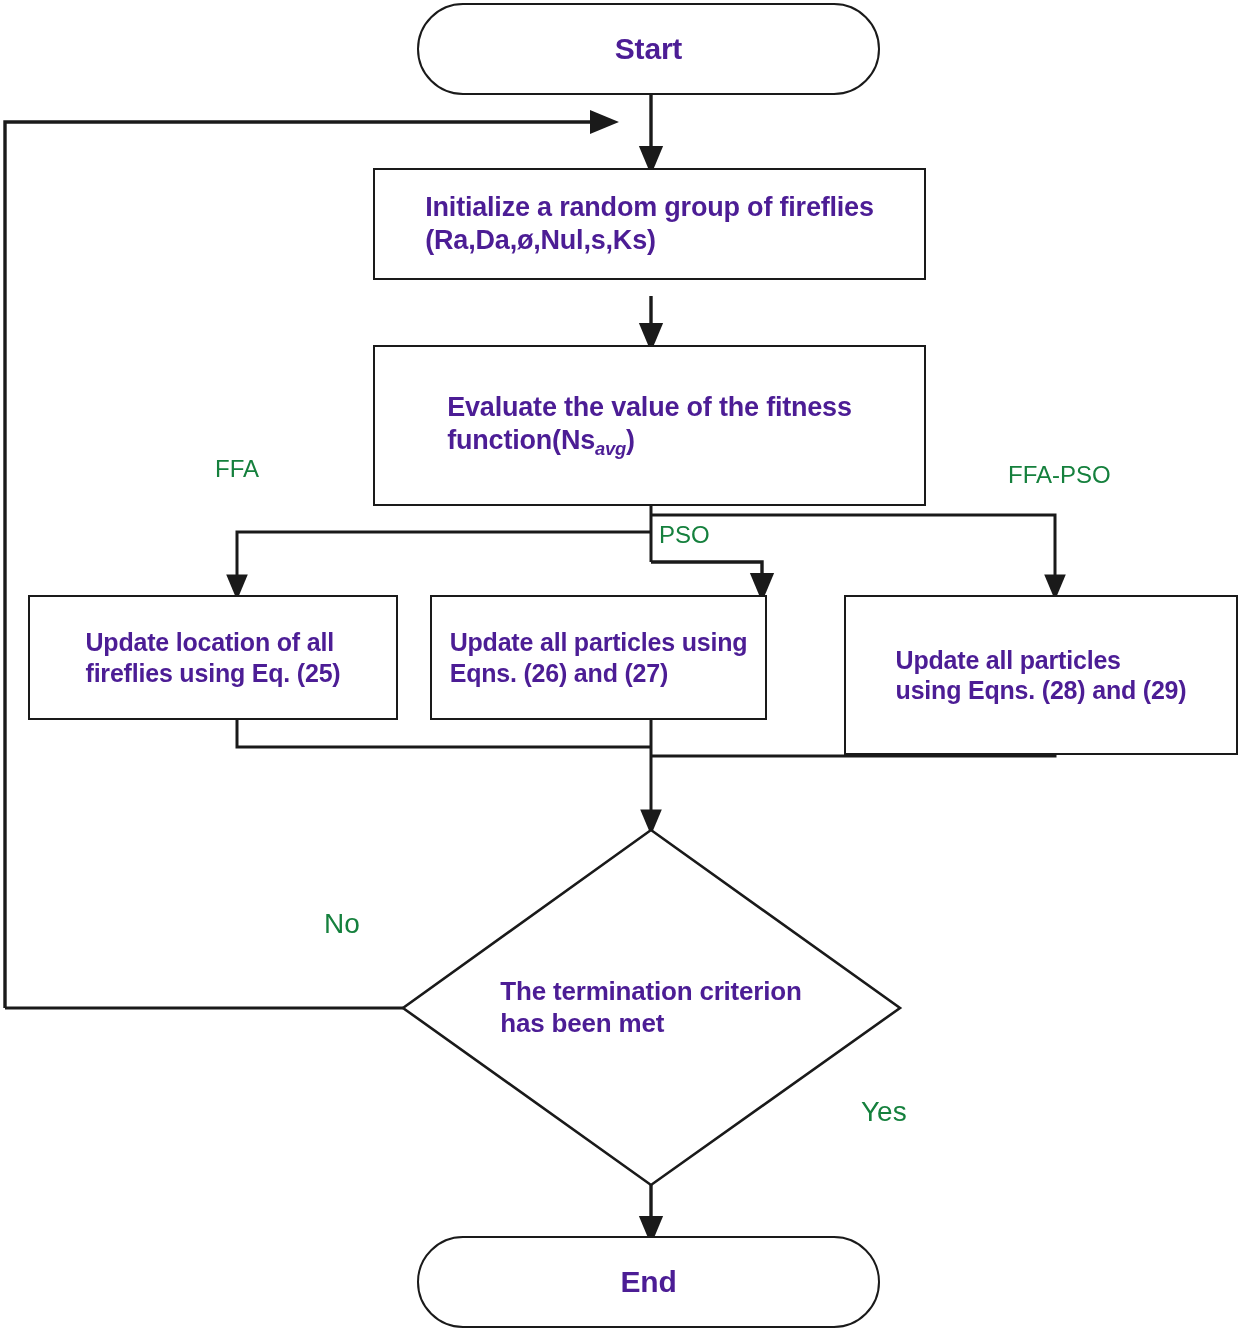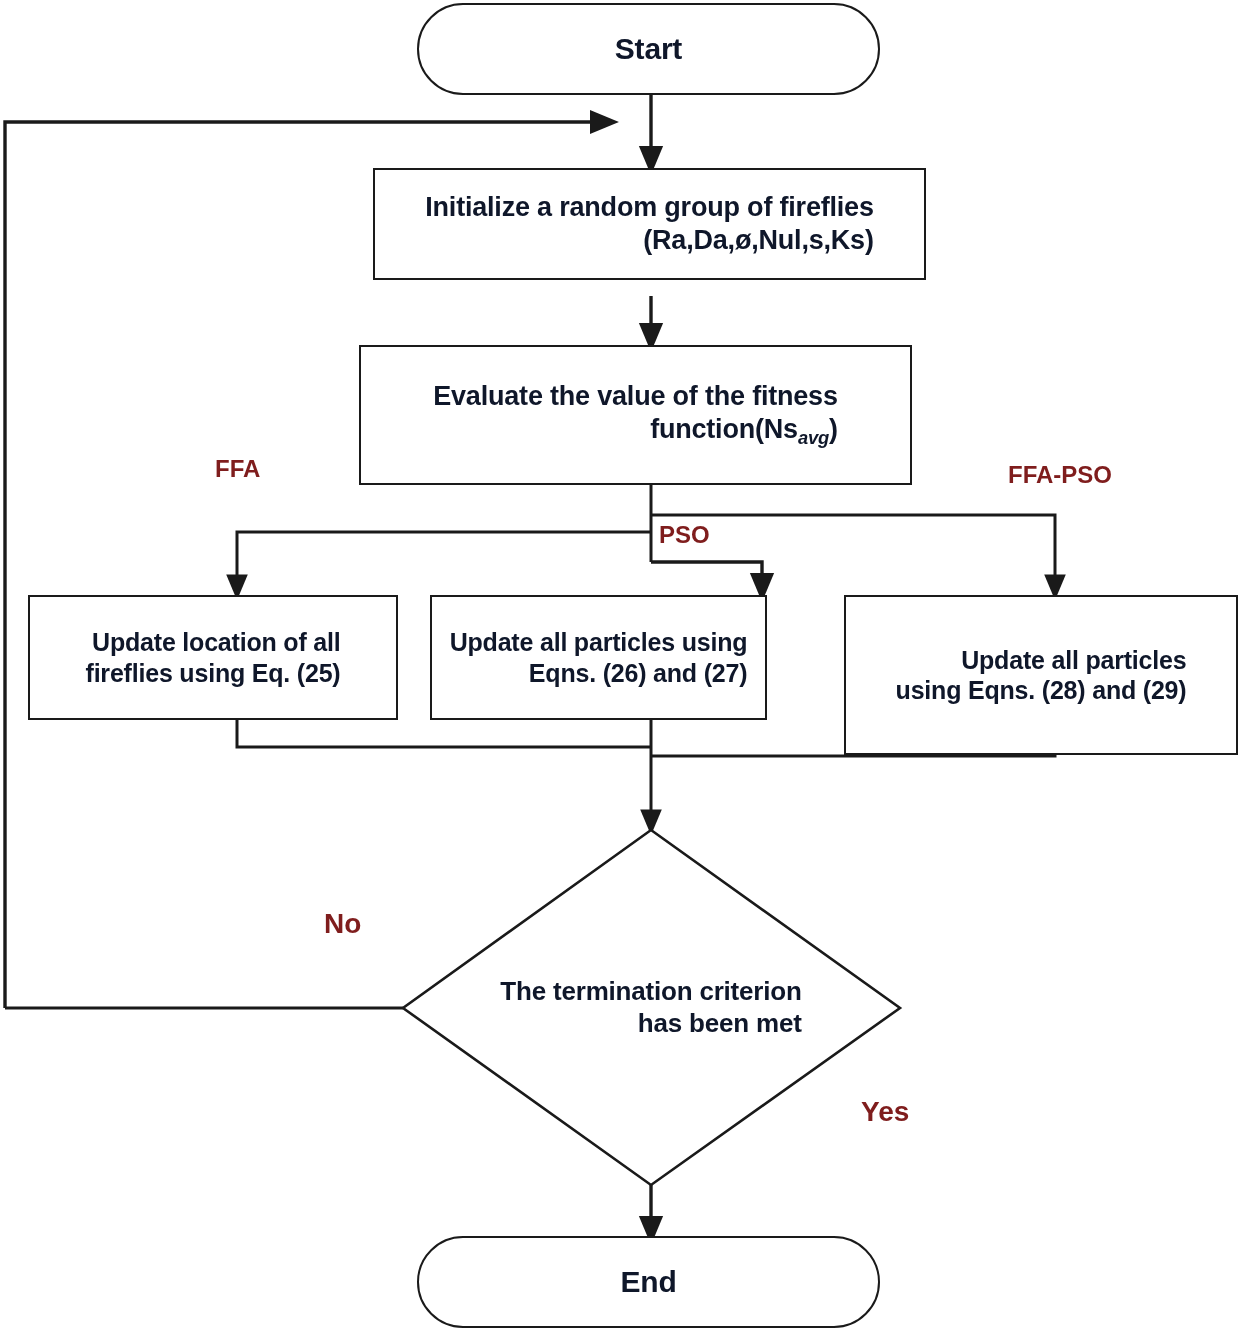"Start" .node { color: #0f172a -> #4c1d95; text-align: right -> left }
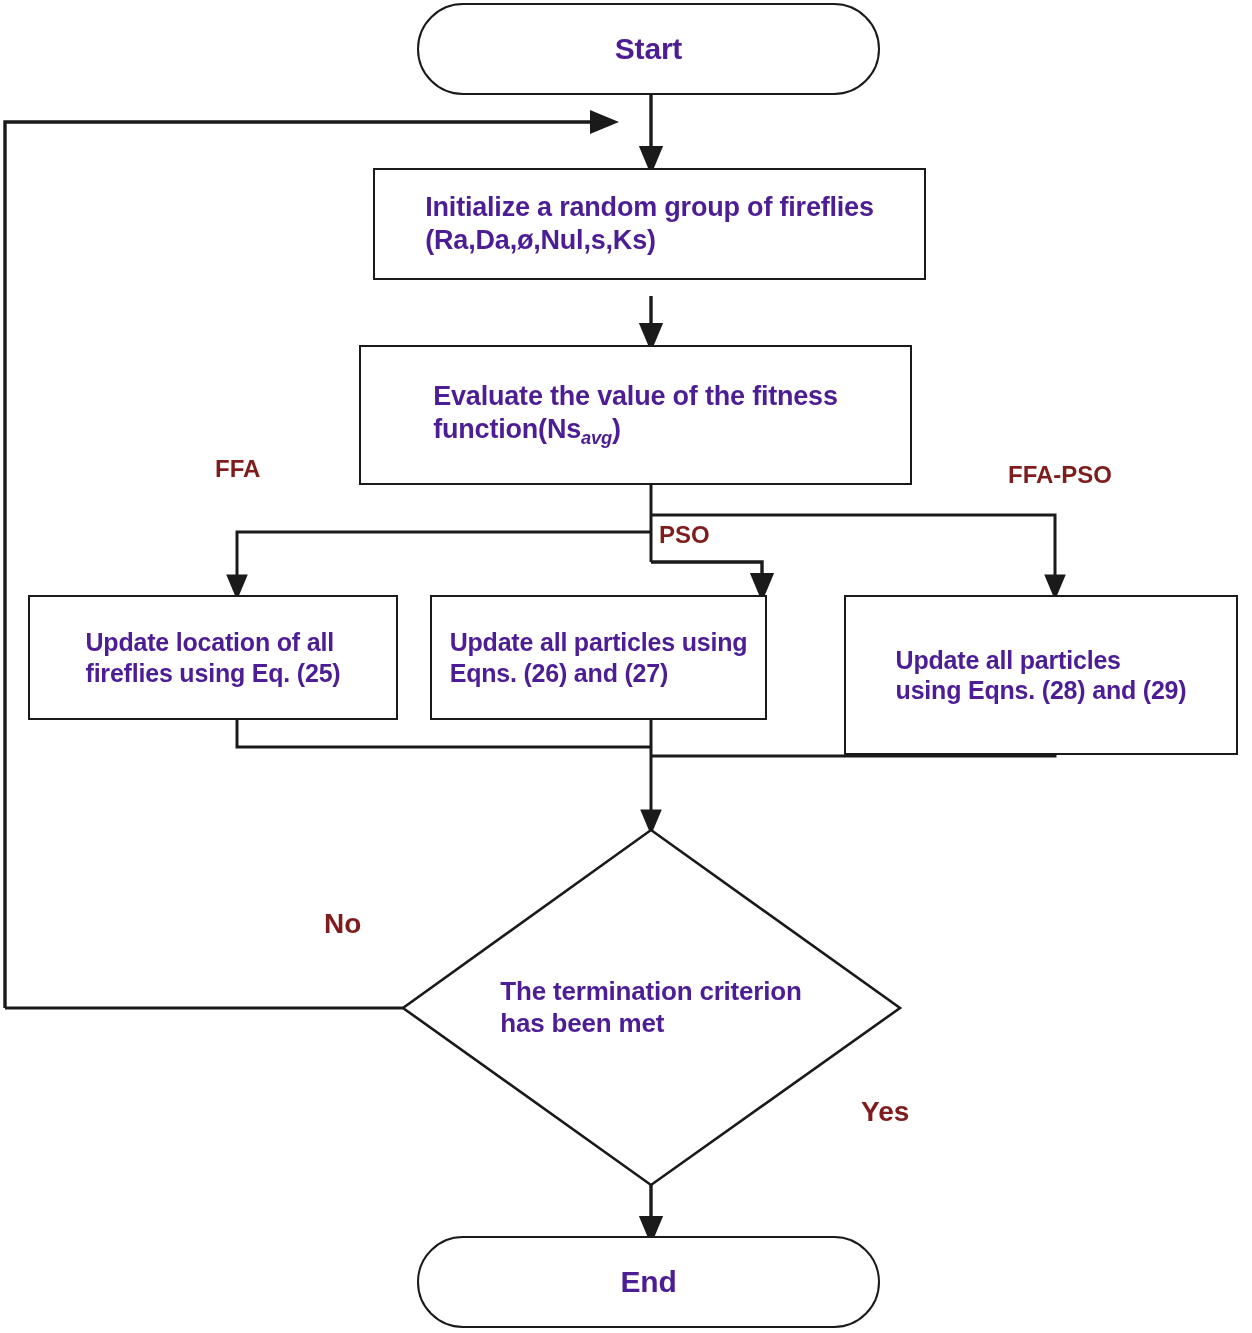"Evaluate the value of the" div.node { height: 140px -> 161px; left: 359px -> 373px }
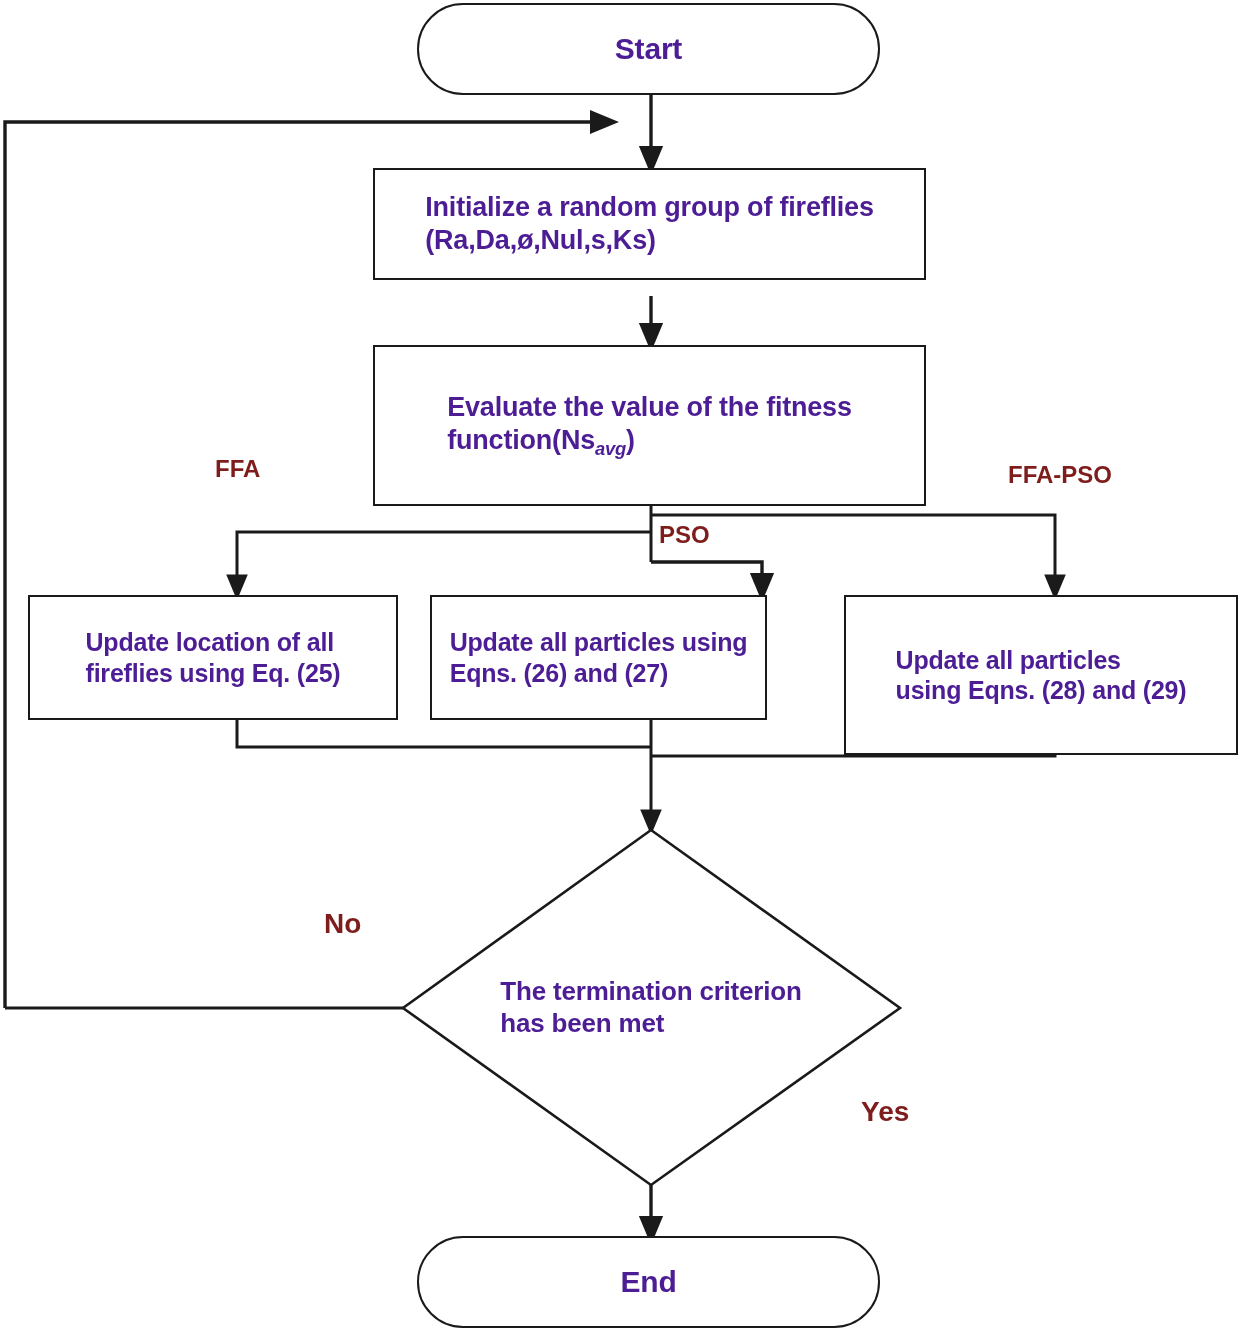"FFA" .lbl { color: #7f1d1d -> #15803d; font-weight: bold -> normal }
